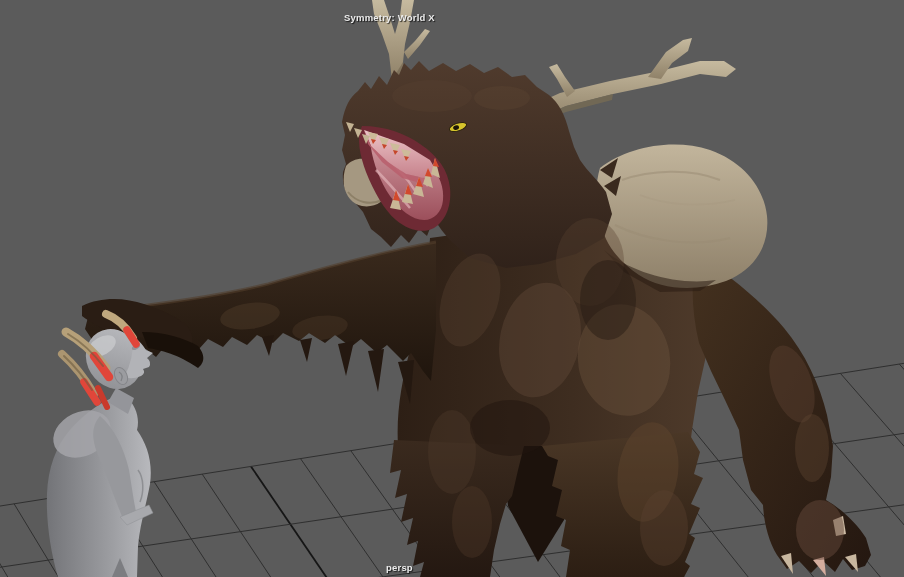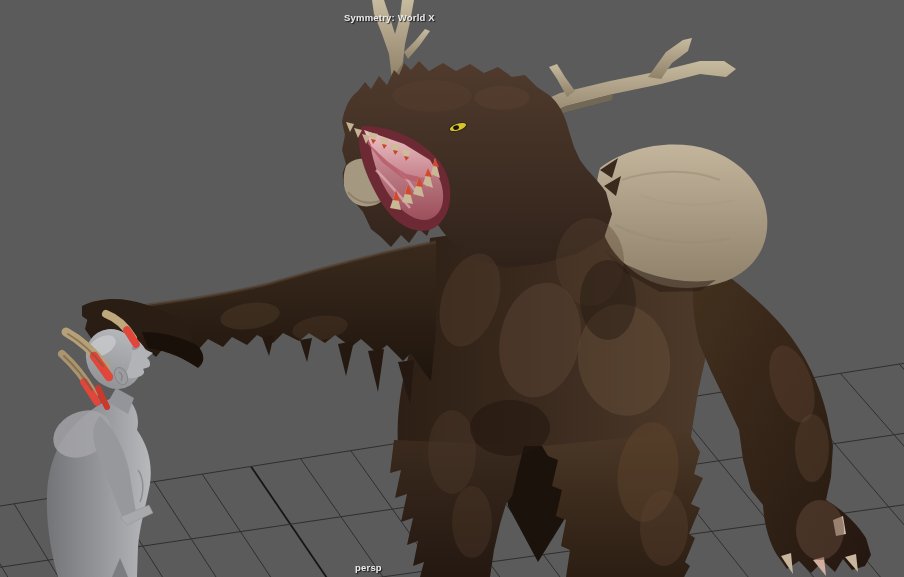"persp" .hud-bottom { left: 355px -> 386px }
